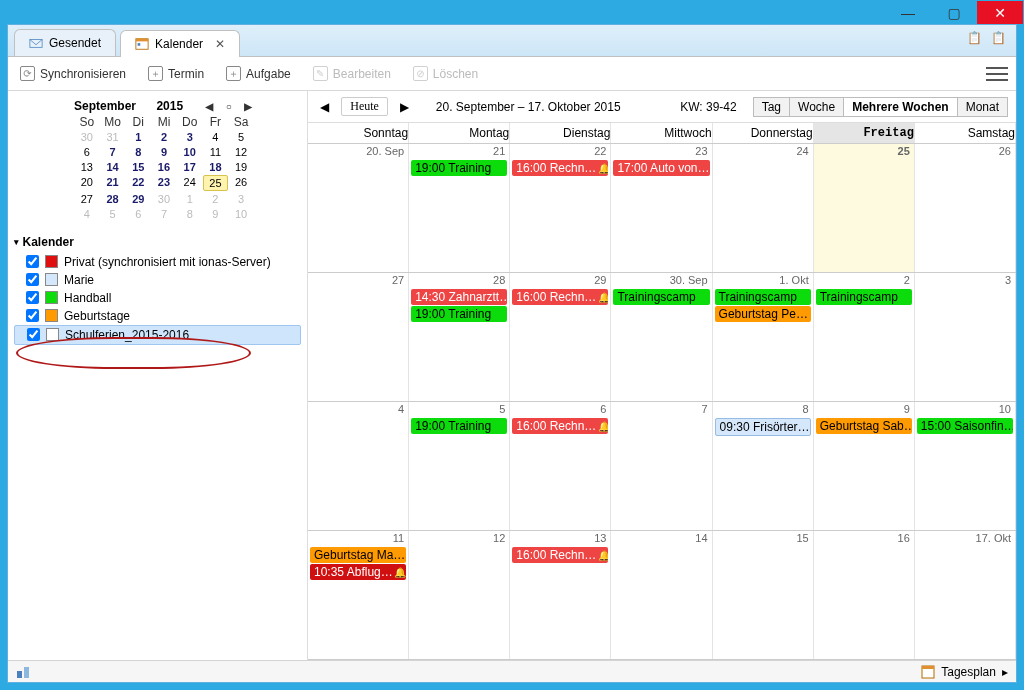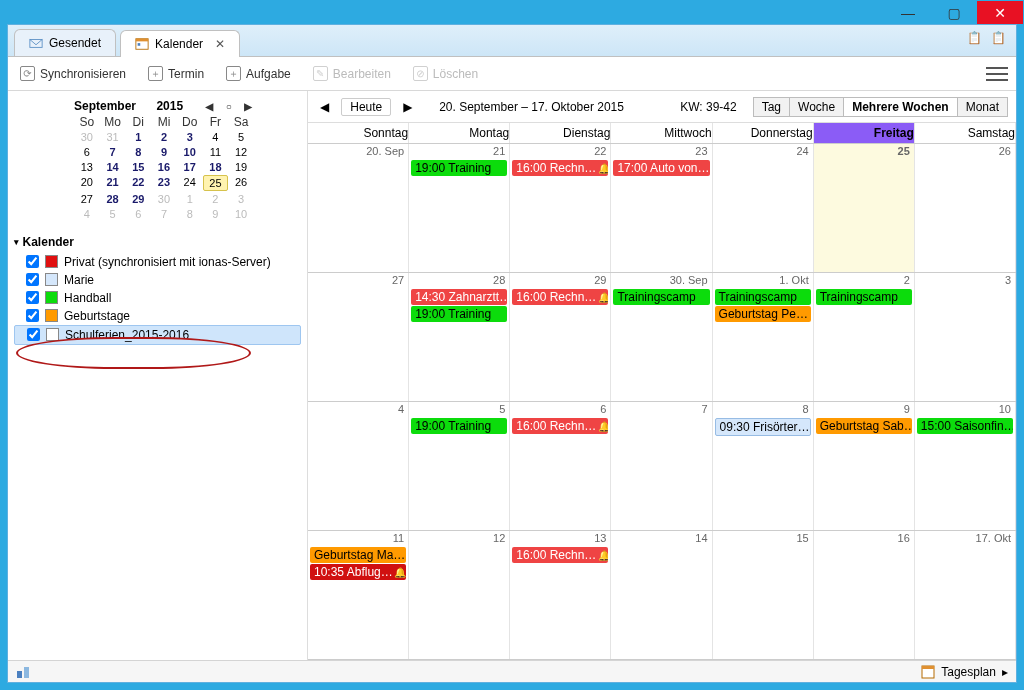"Heute" .heutebtn { font-family: none -> Liberation Serif, serif }
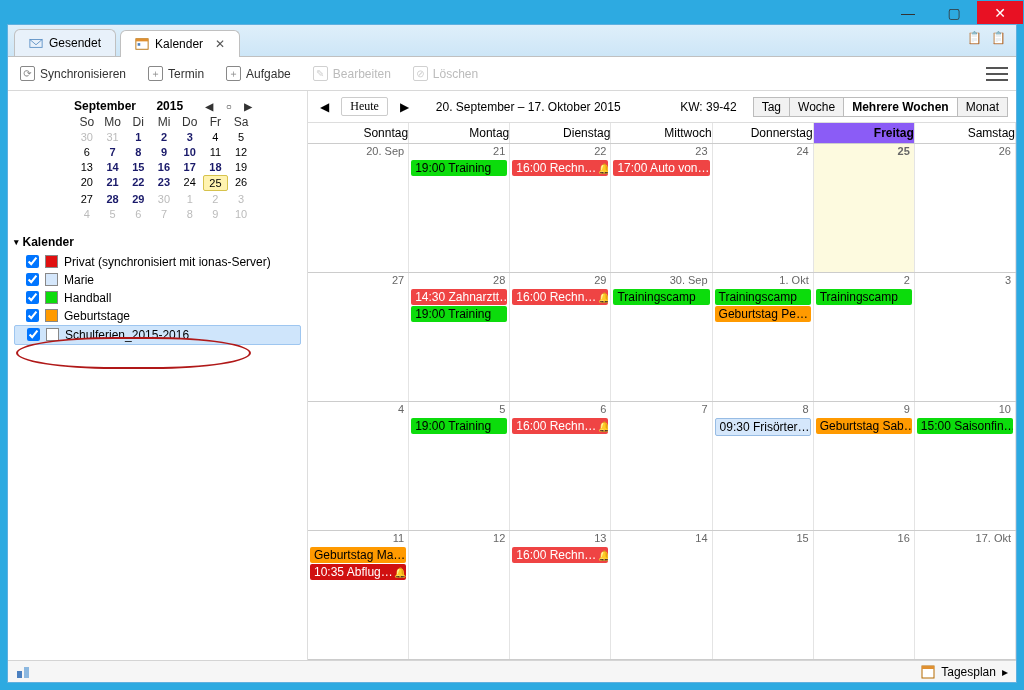"Freitag" .dayhead .dh.highlight { background: #8b5cf6 -> #e5e5e5; font-family: none -> Liberation Mono, monospace }
